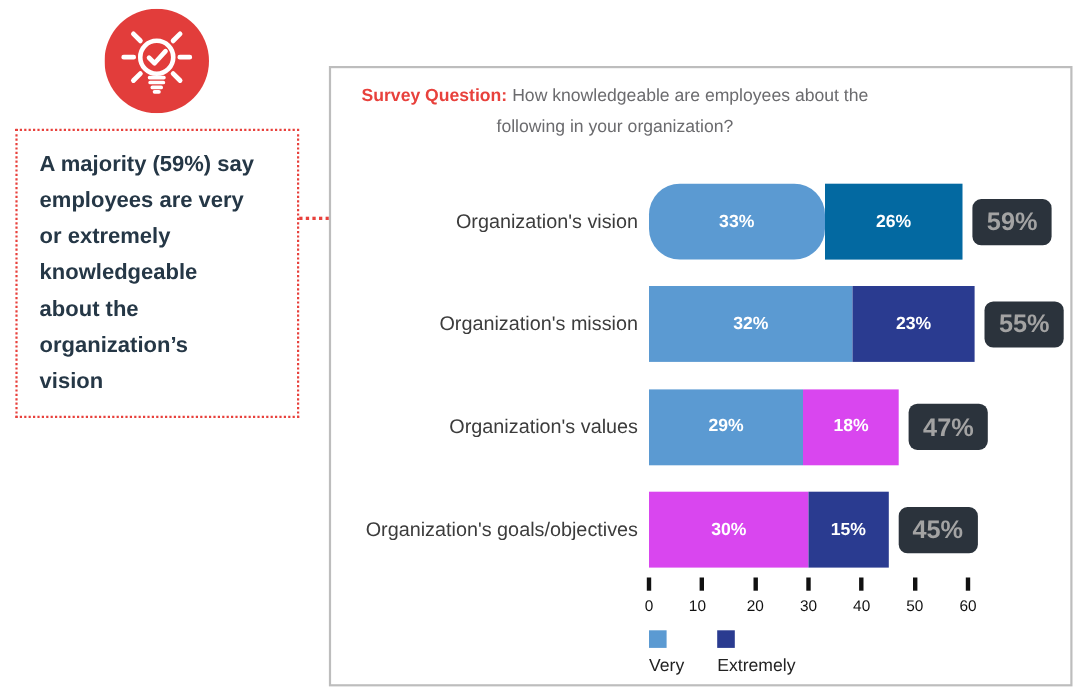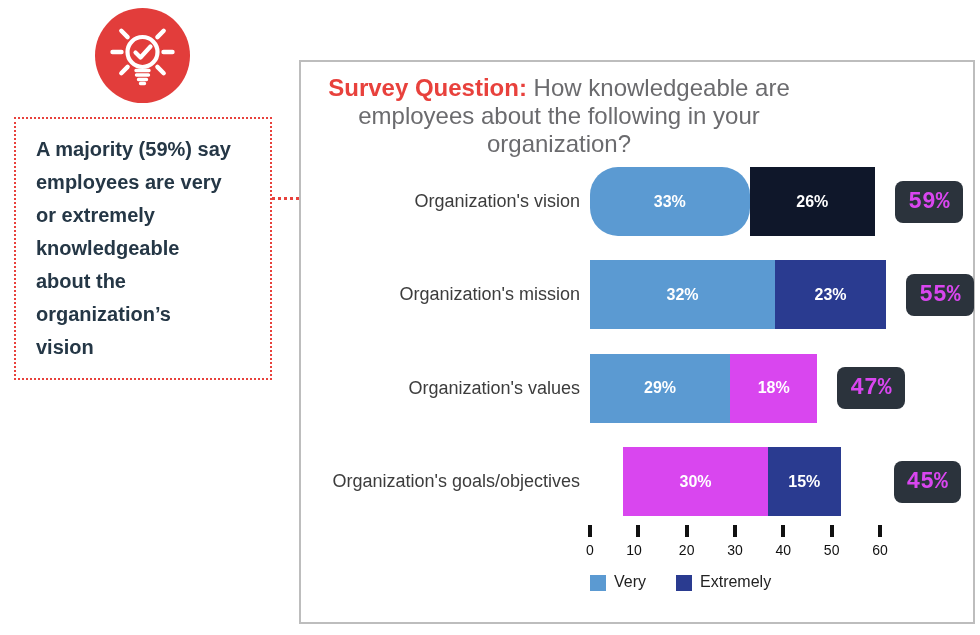"Survey Question: How knowledgeable are" .question { font-size: 24px -> 16px }
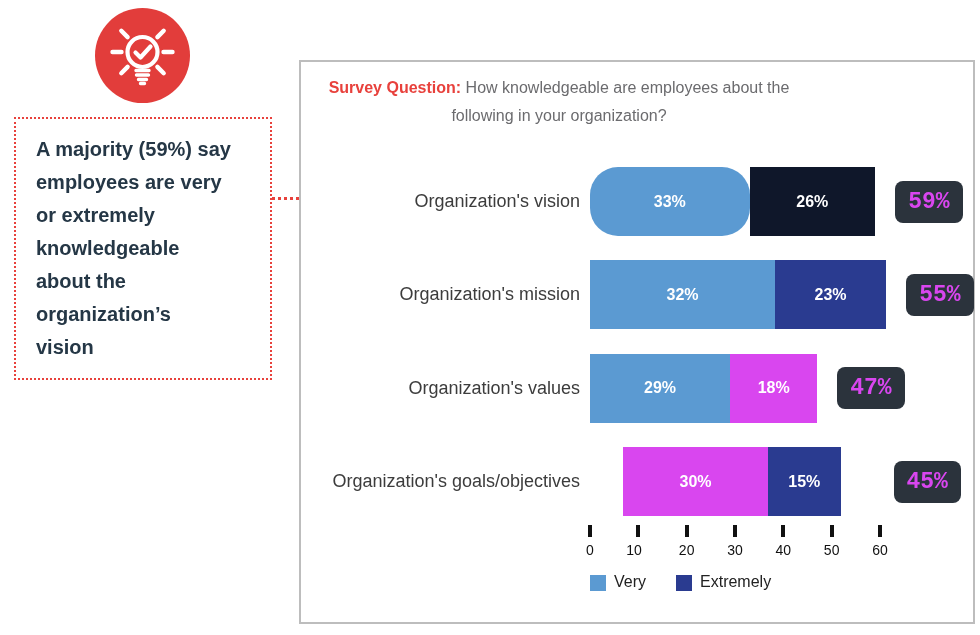"26%" div.seg { background: #0f172a -> #0369a1 }
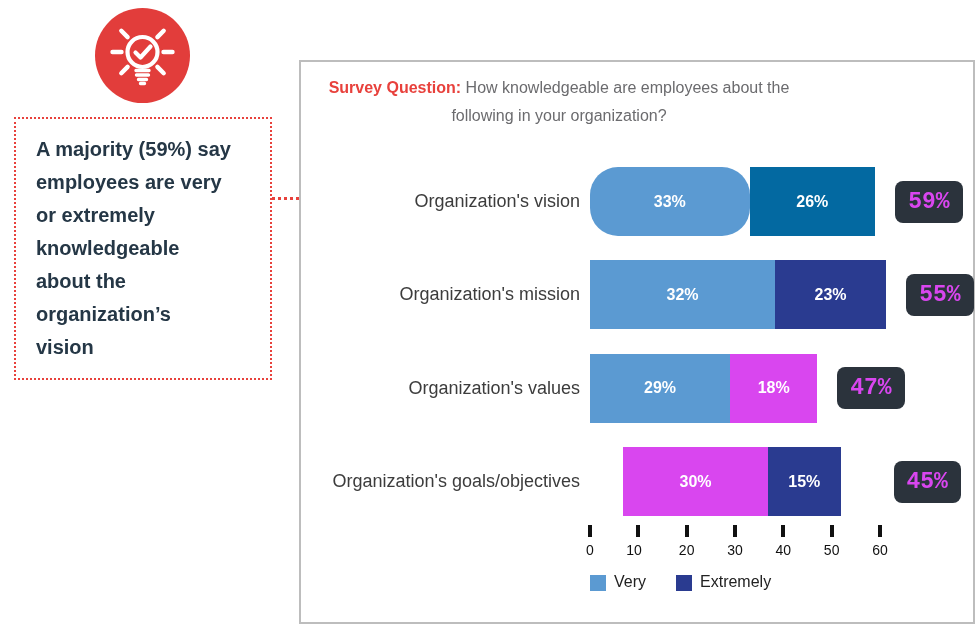"59%" .badge { color: #d946ef -> #a3a3a3; font-family: Liberation Mono, monospace -> none; margin-left: 20px -> 9px }
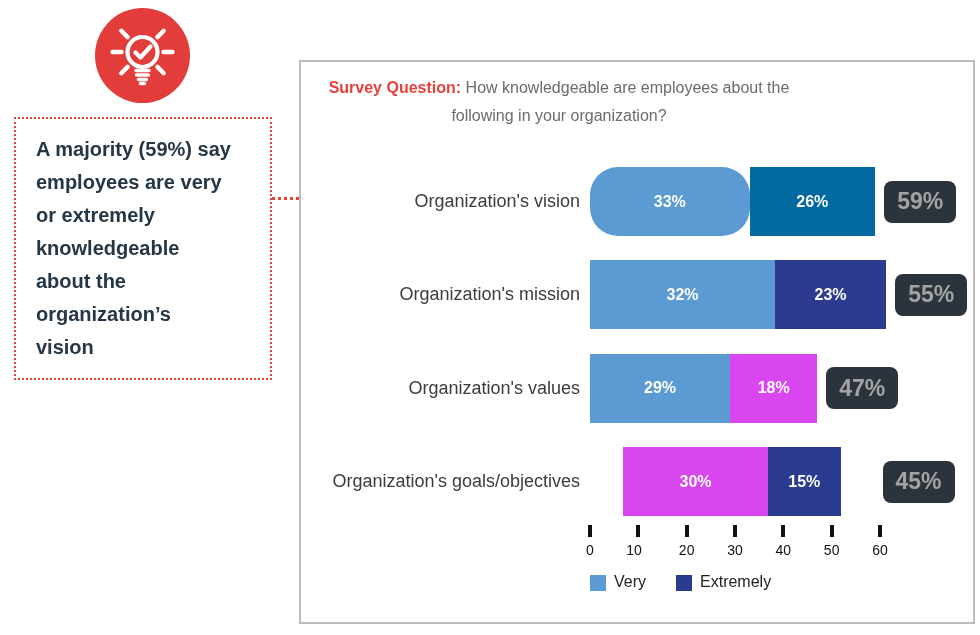"Organization's goals/objectives" div.row { gap: 33px -> none }
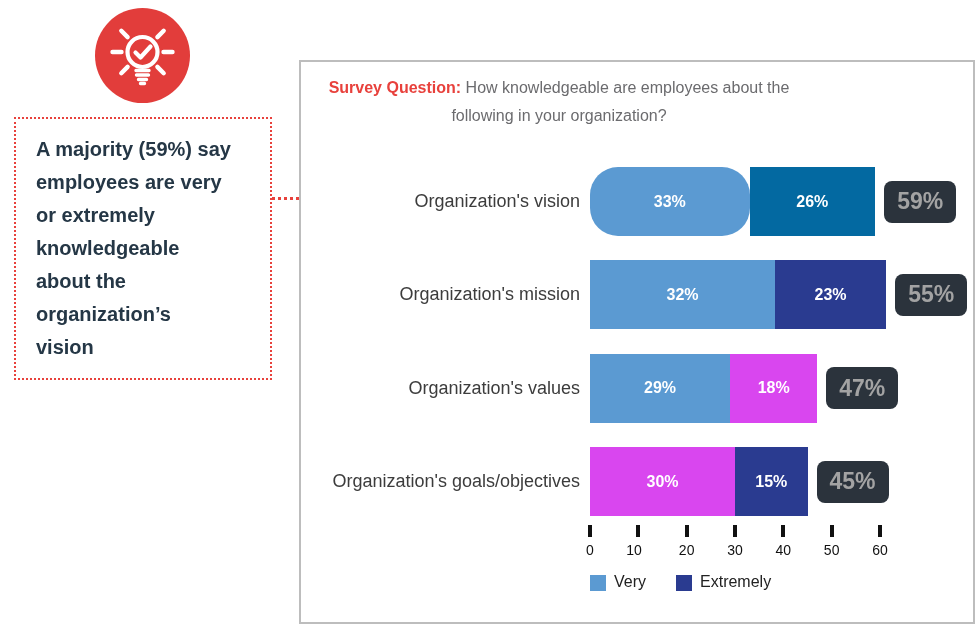"Very" .legend-item { align-items: flex-end -> flex-start; flex-direction: none -> column }
